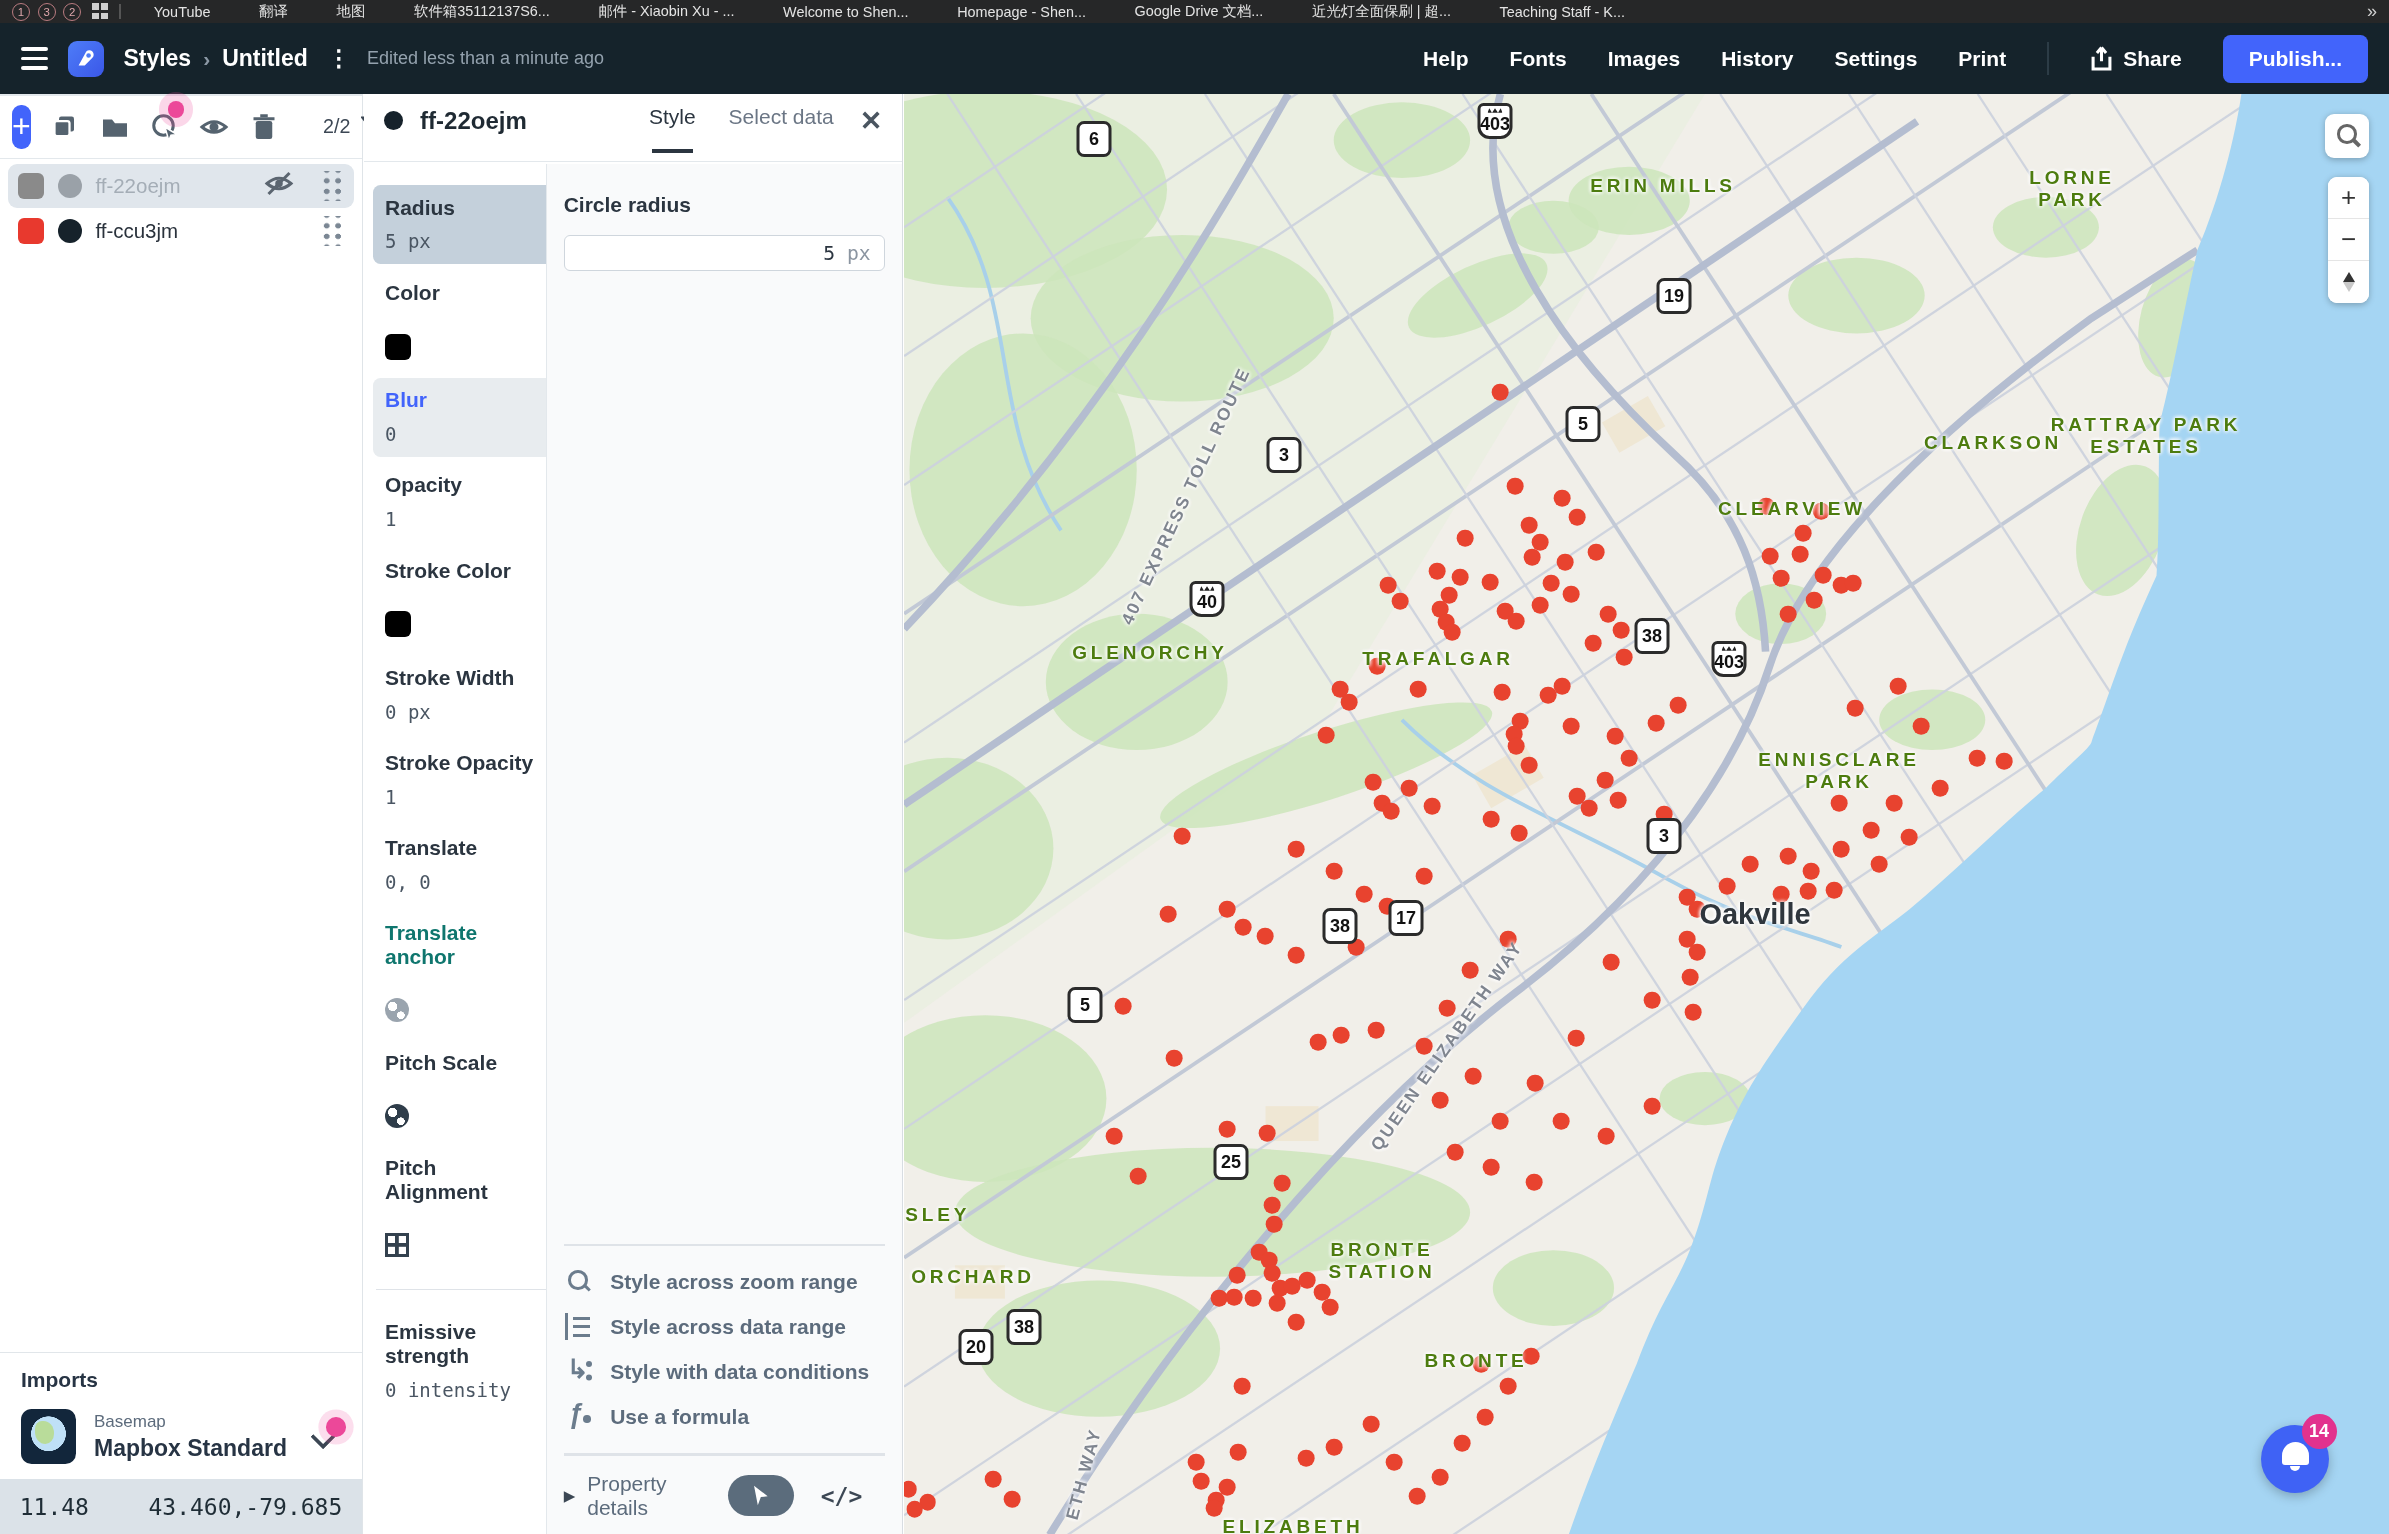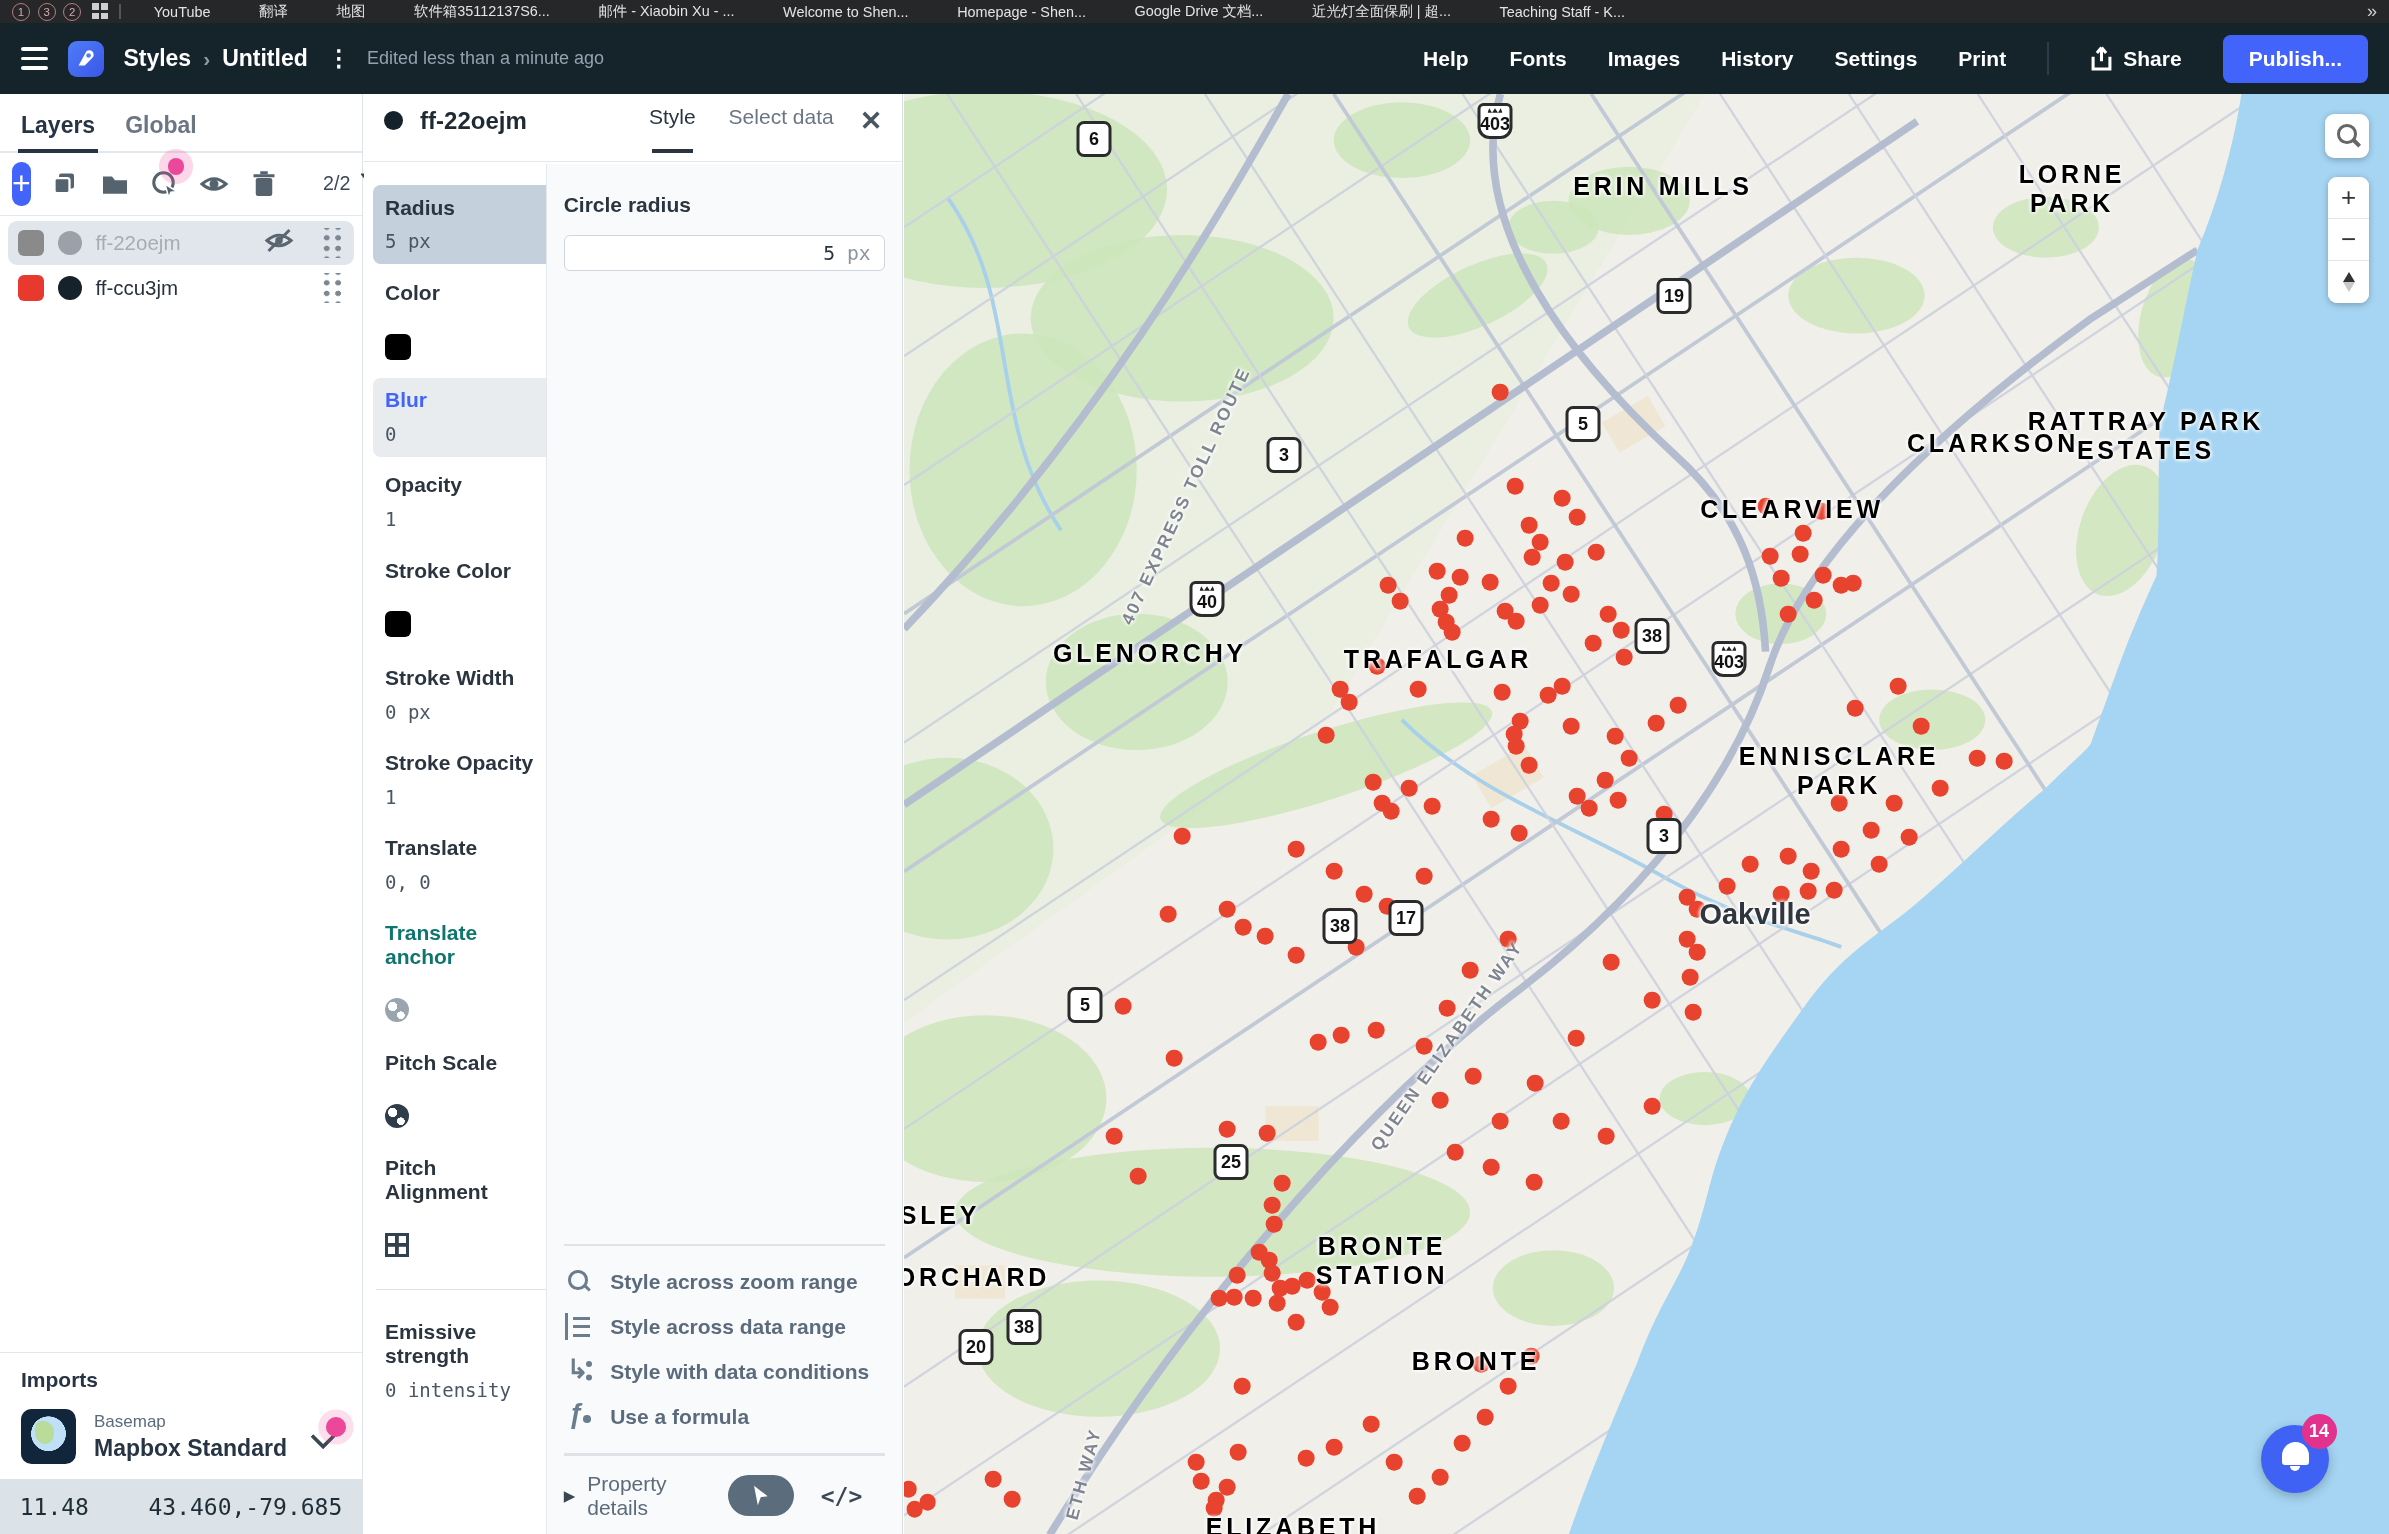"Layers" div { html: <div> <span>Layers</span> <span>Global</span> </div> -> none }
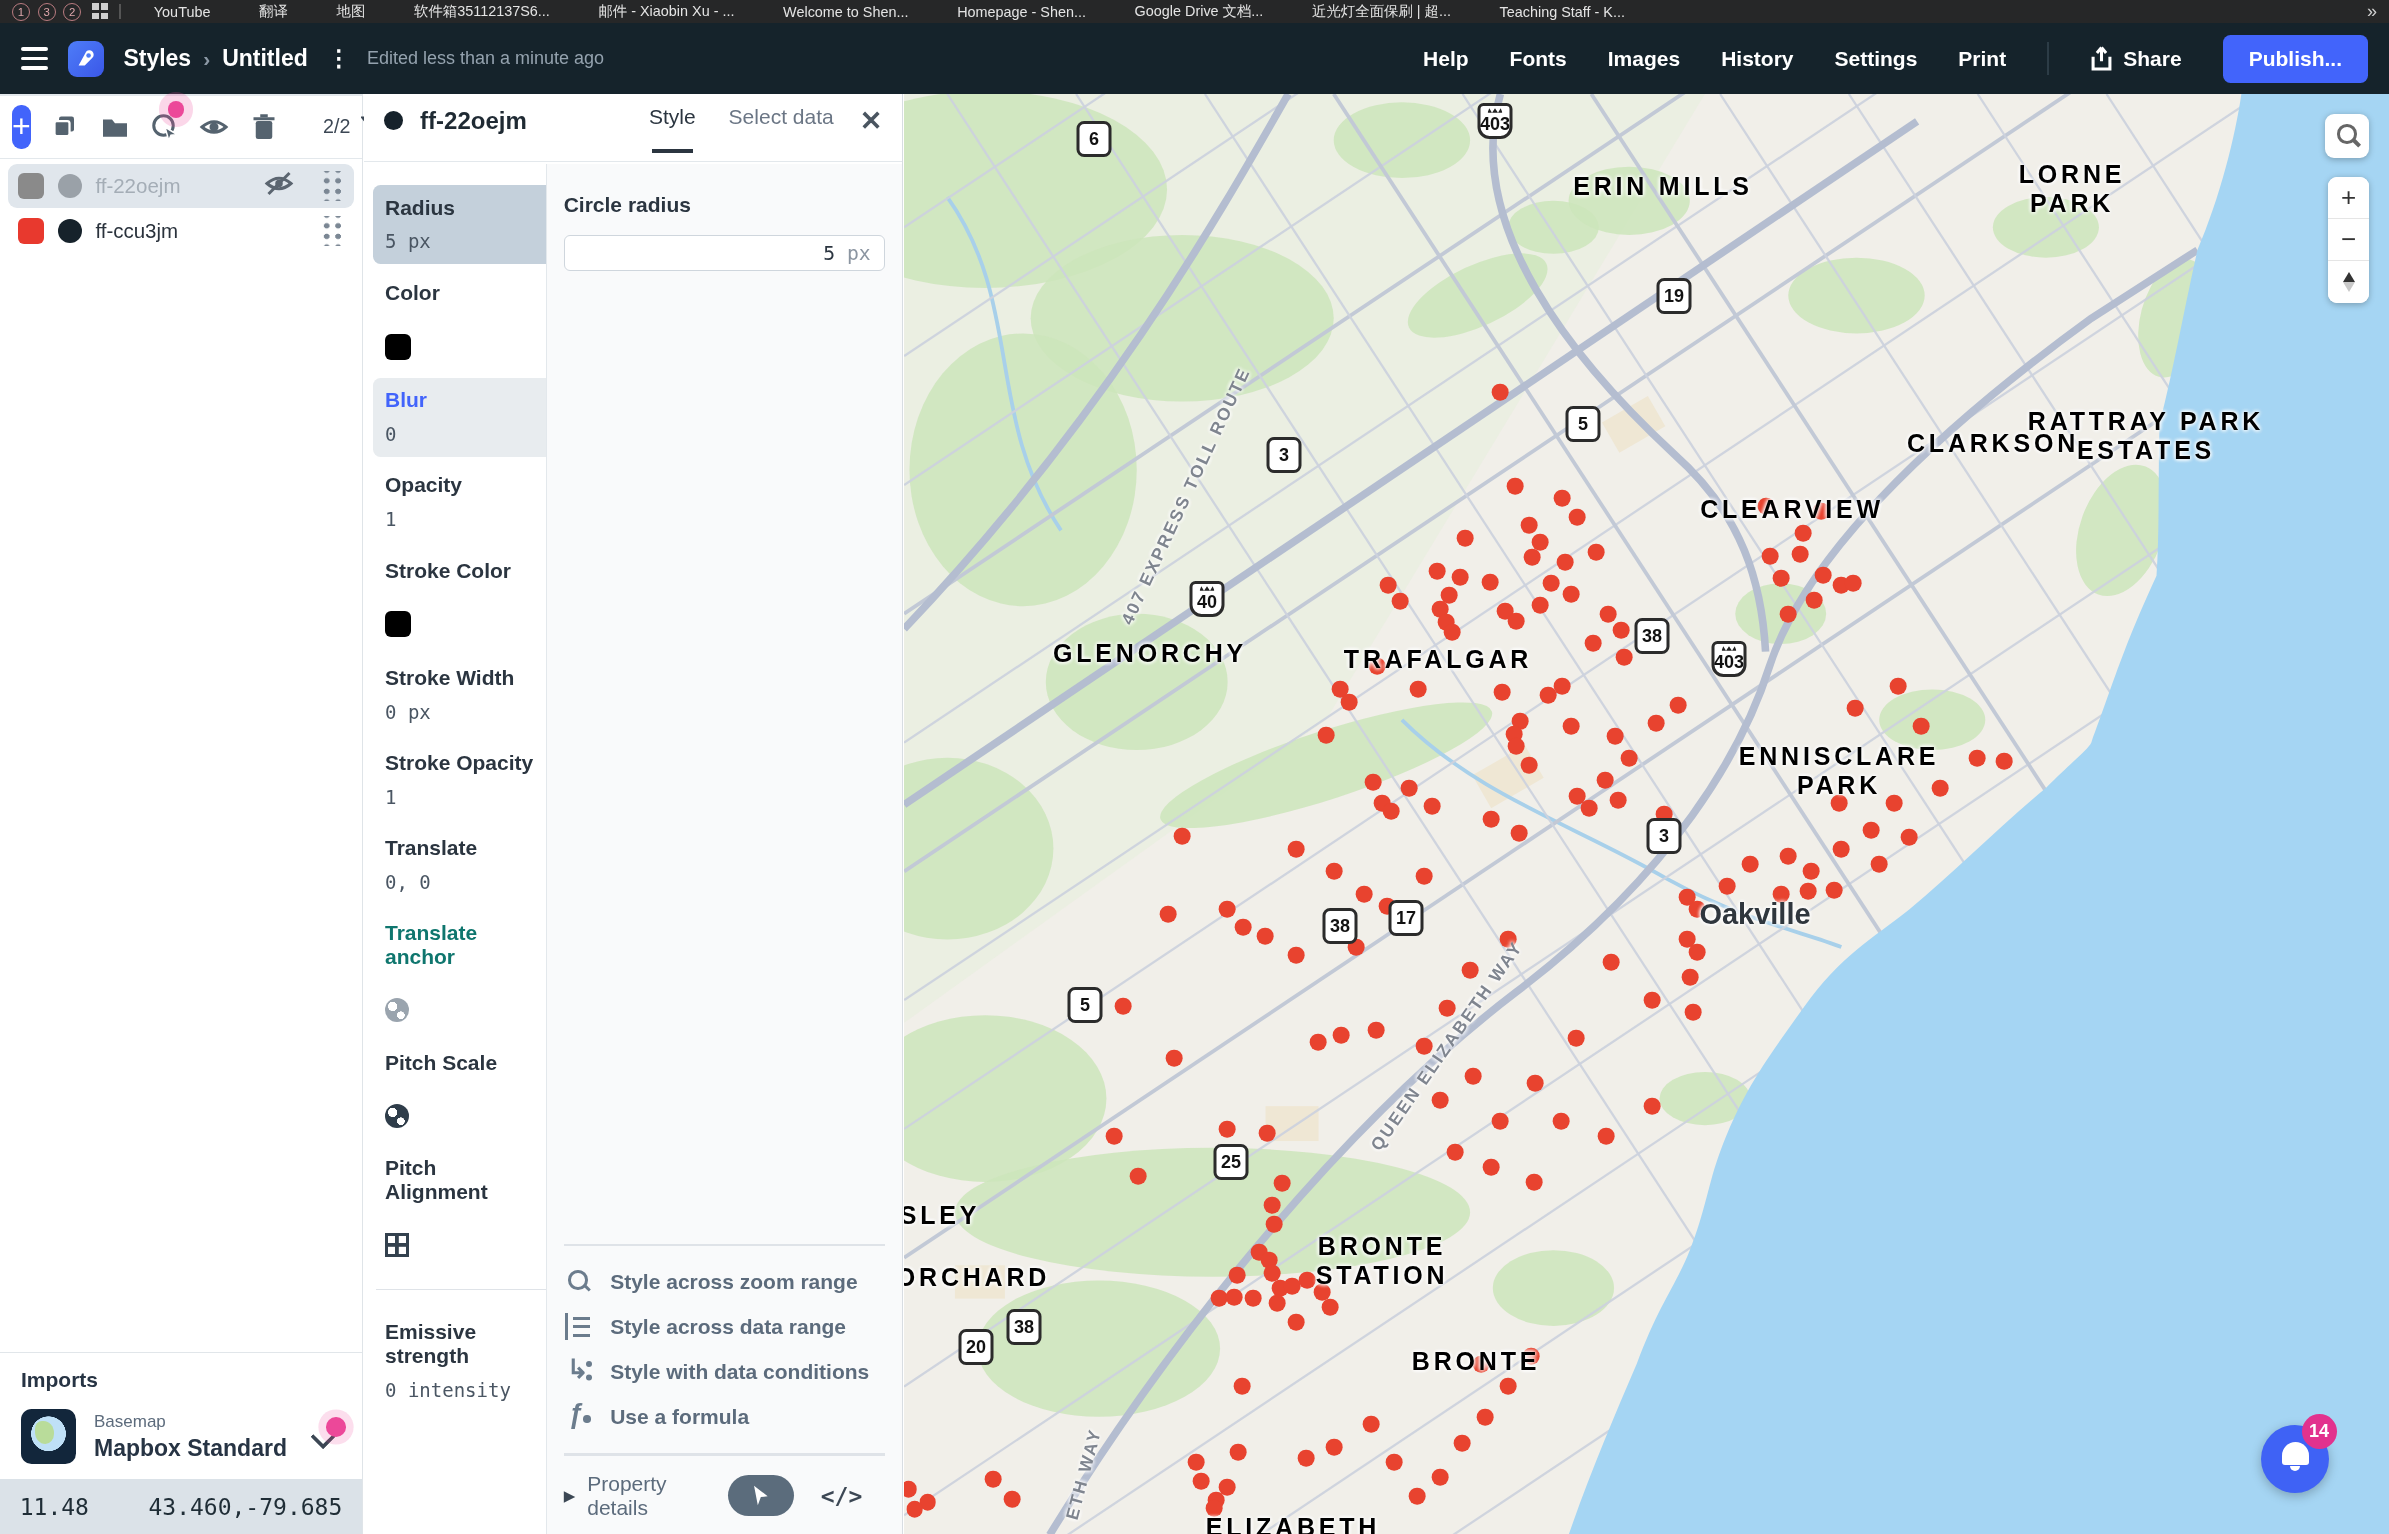"ERIN MILLS" .maplabel { color: #000000 -> #4d7c0f; font-size: 25px -> 19px }
